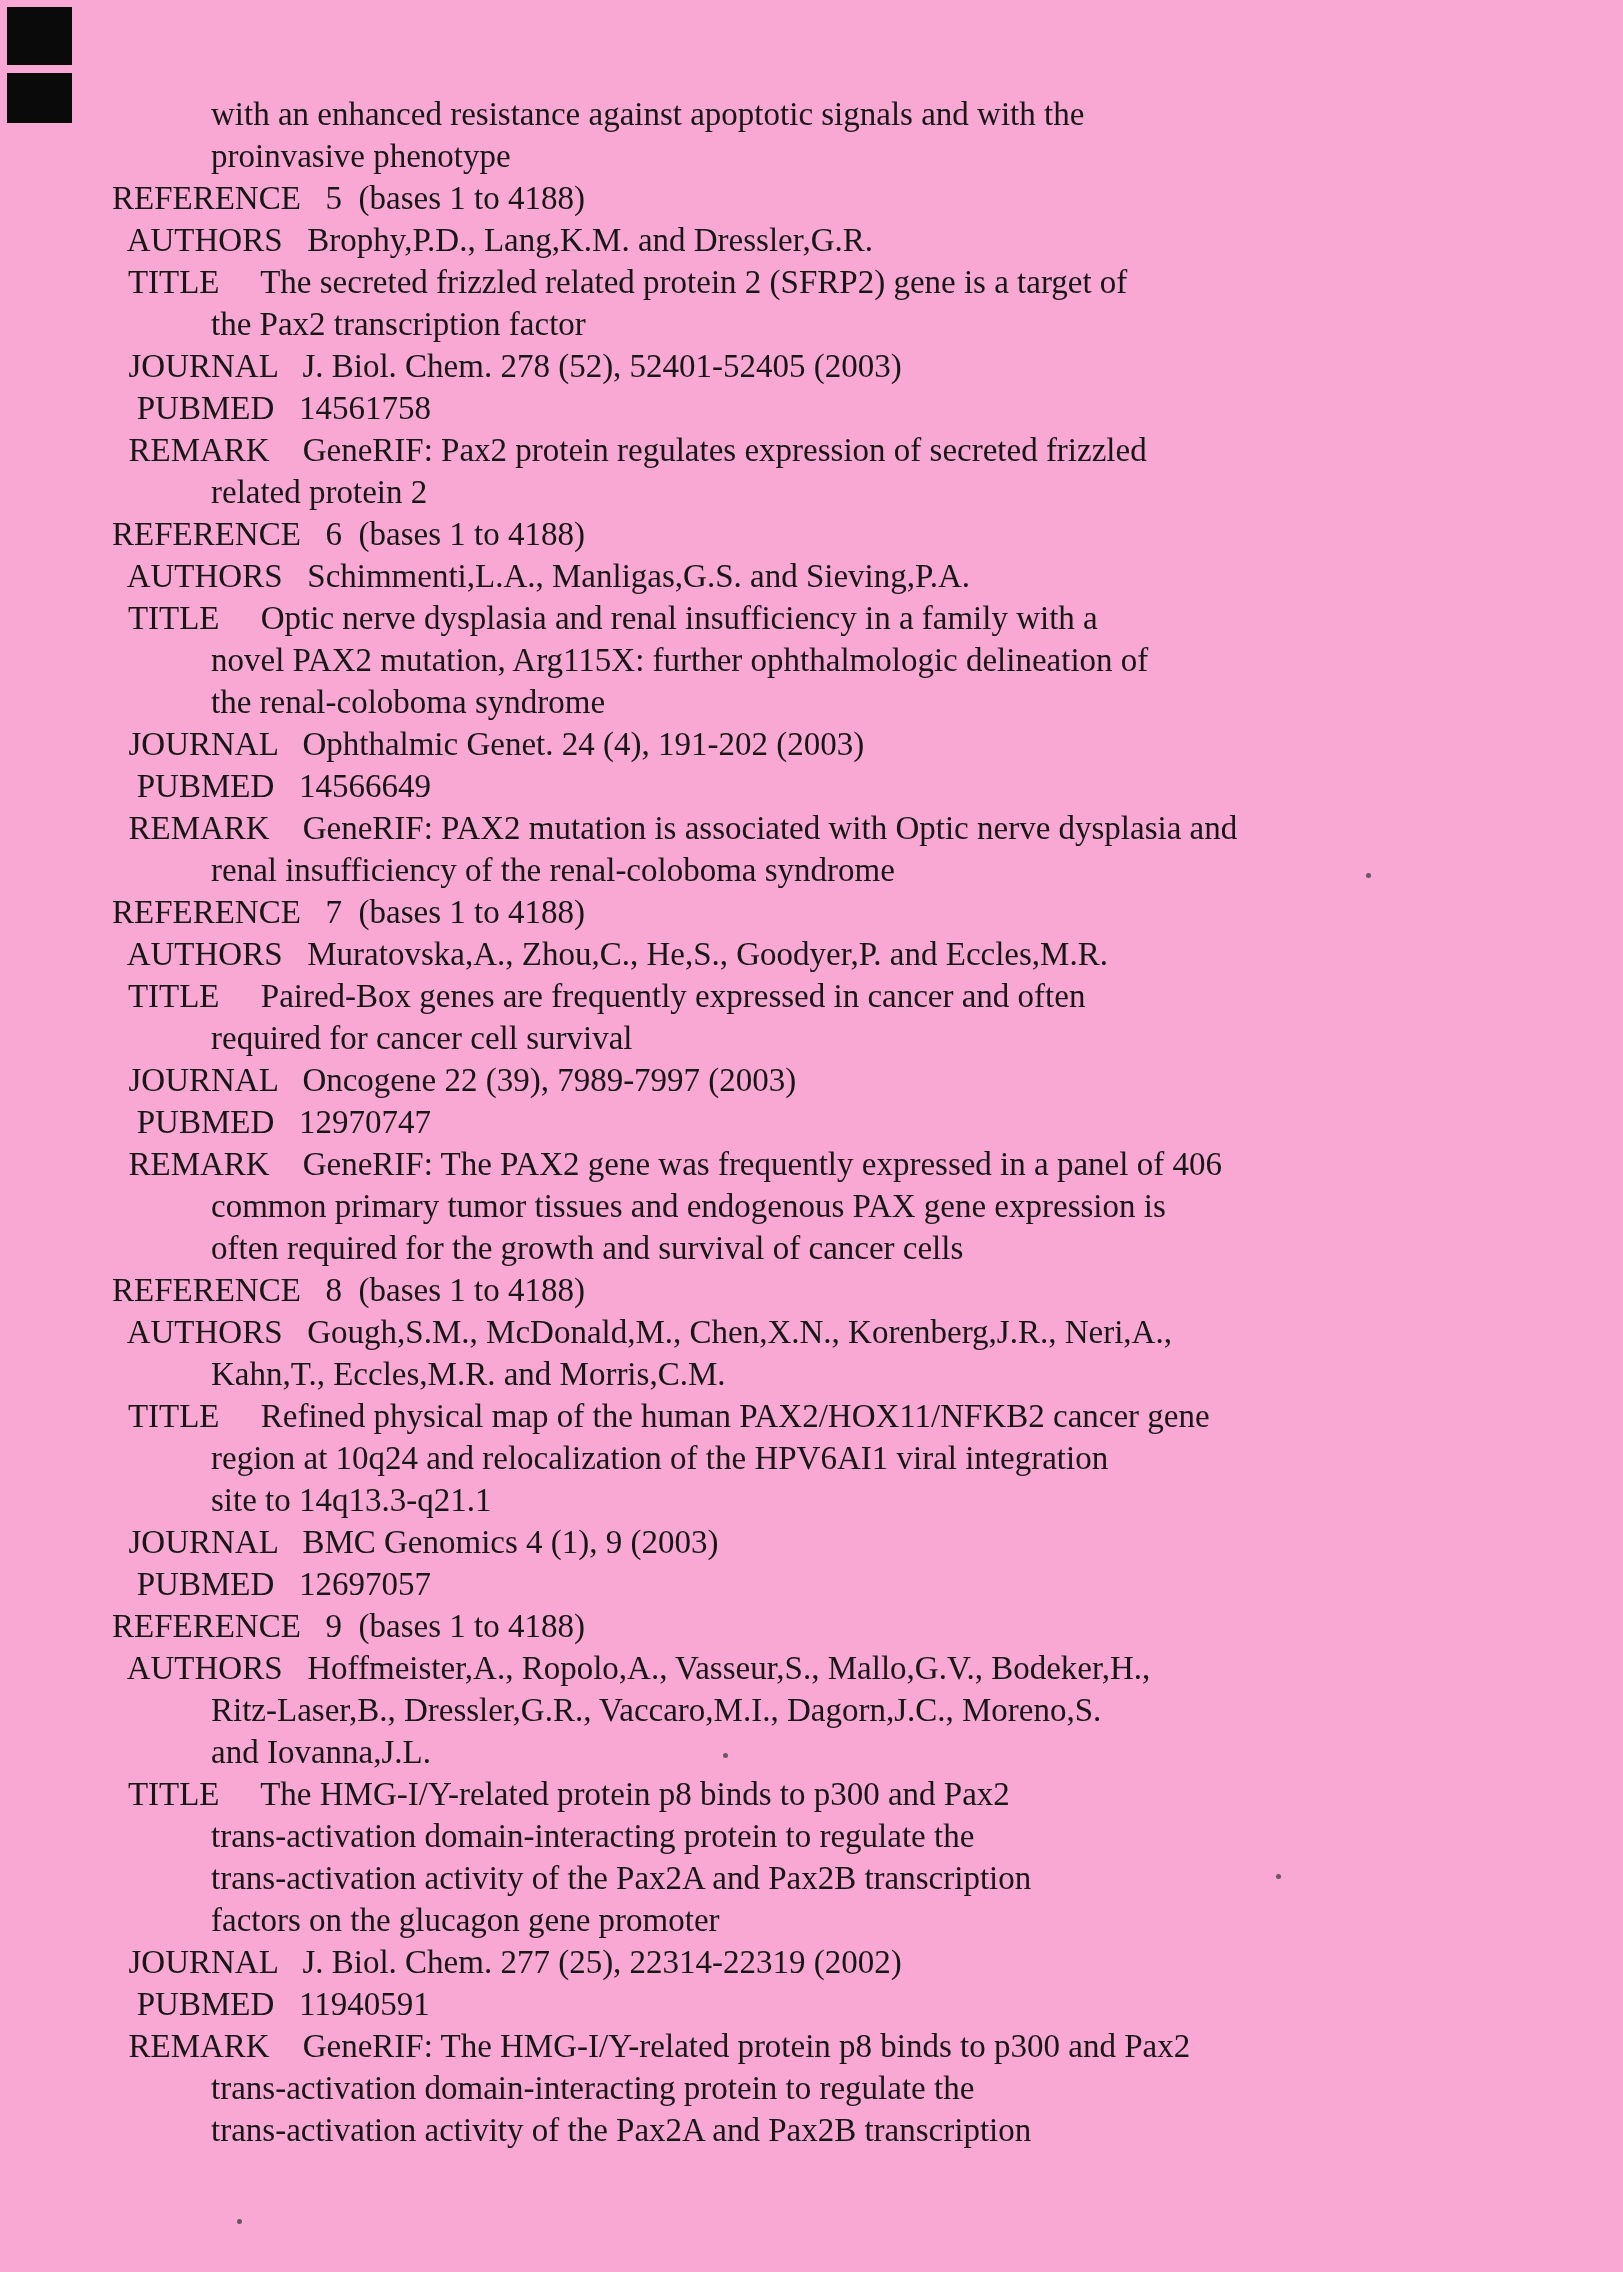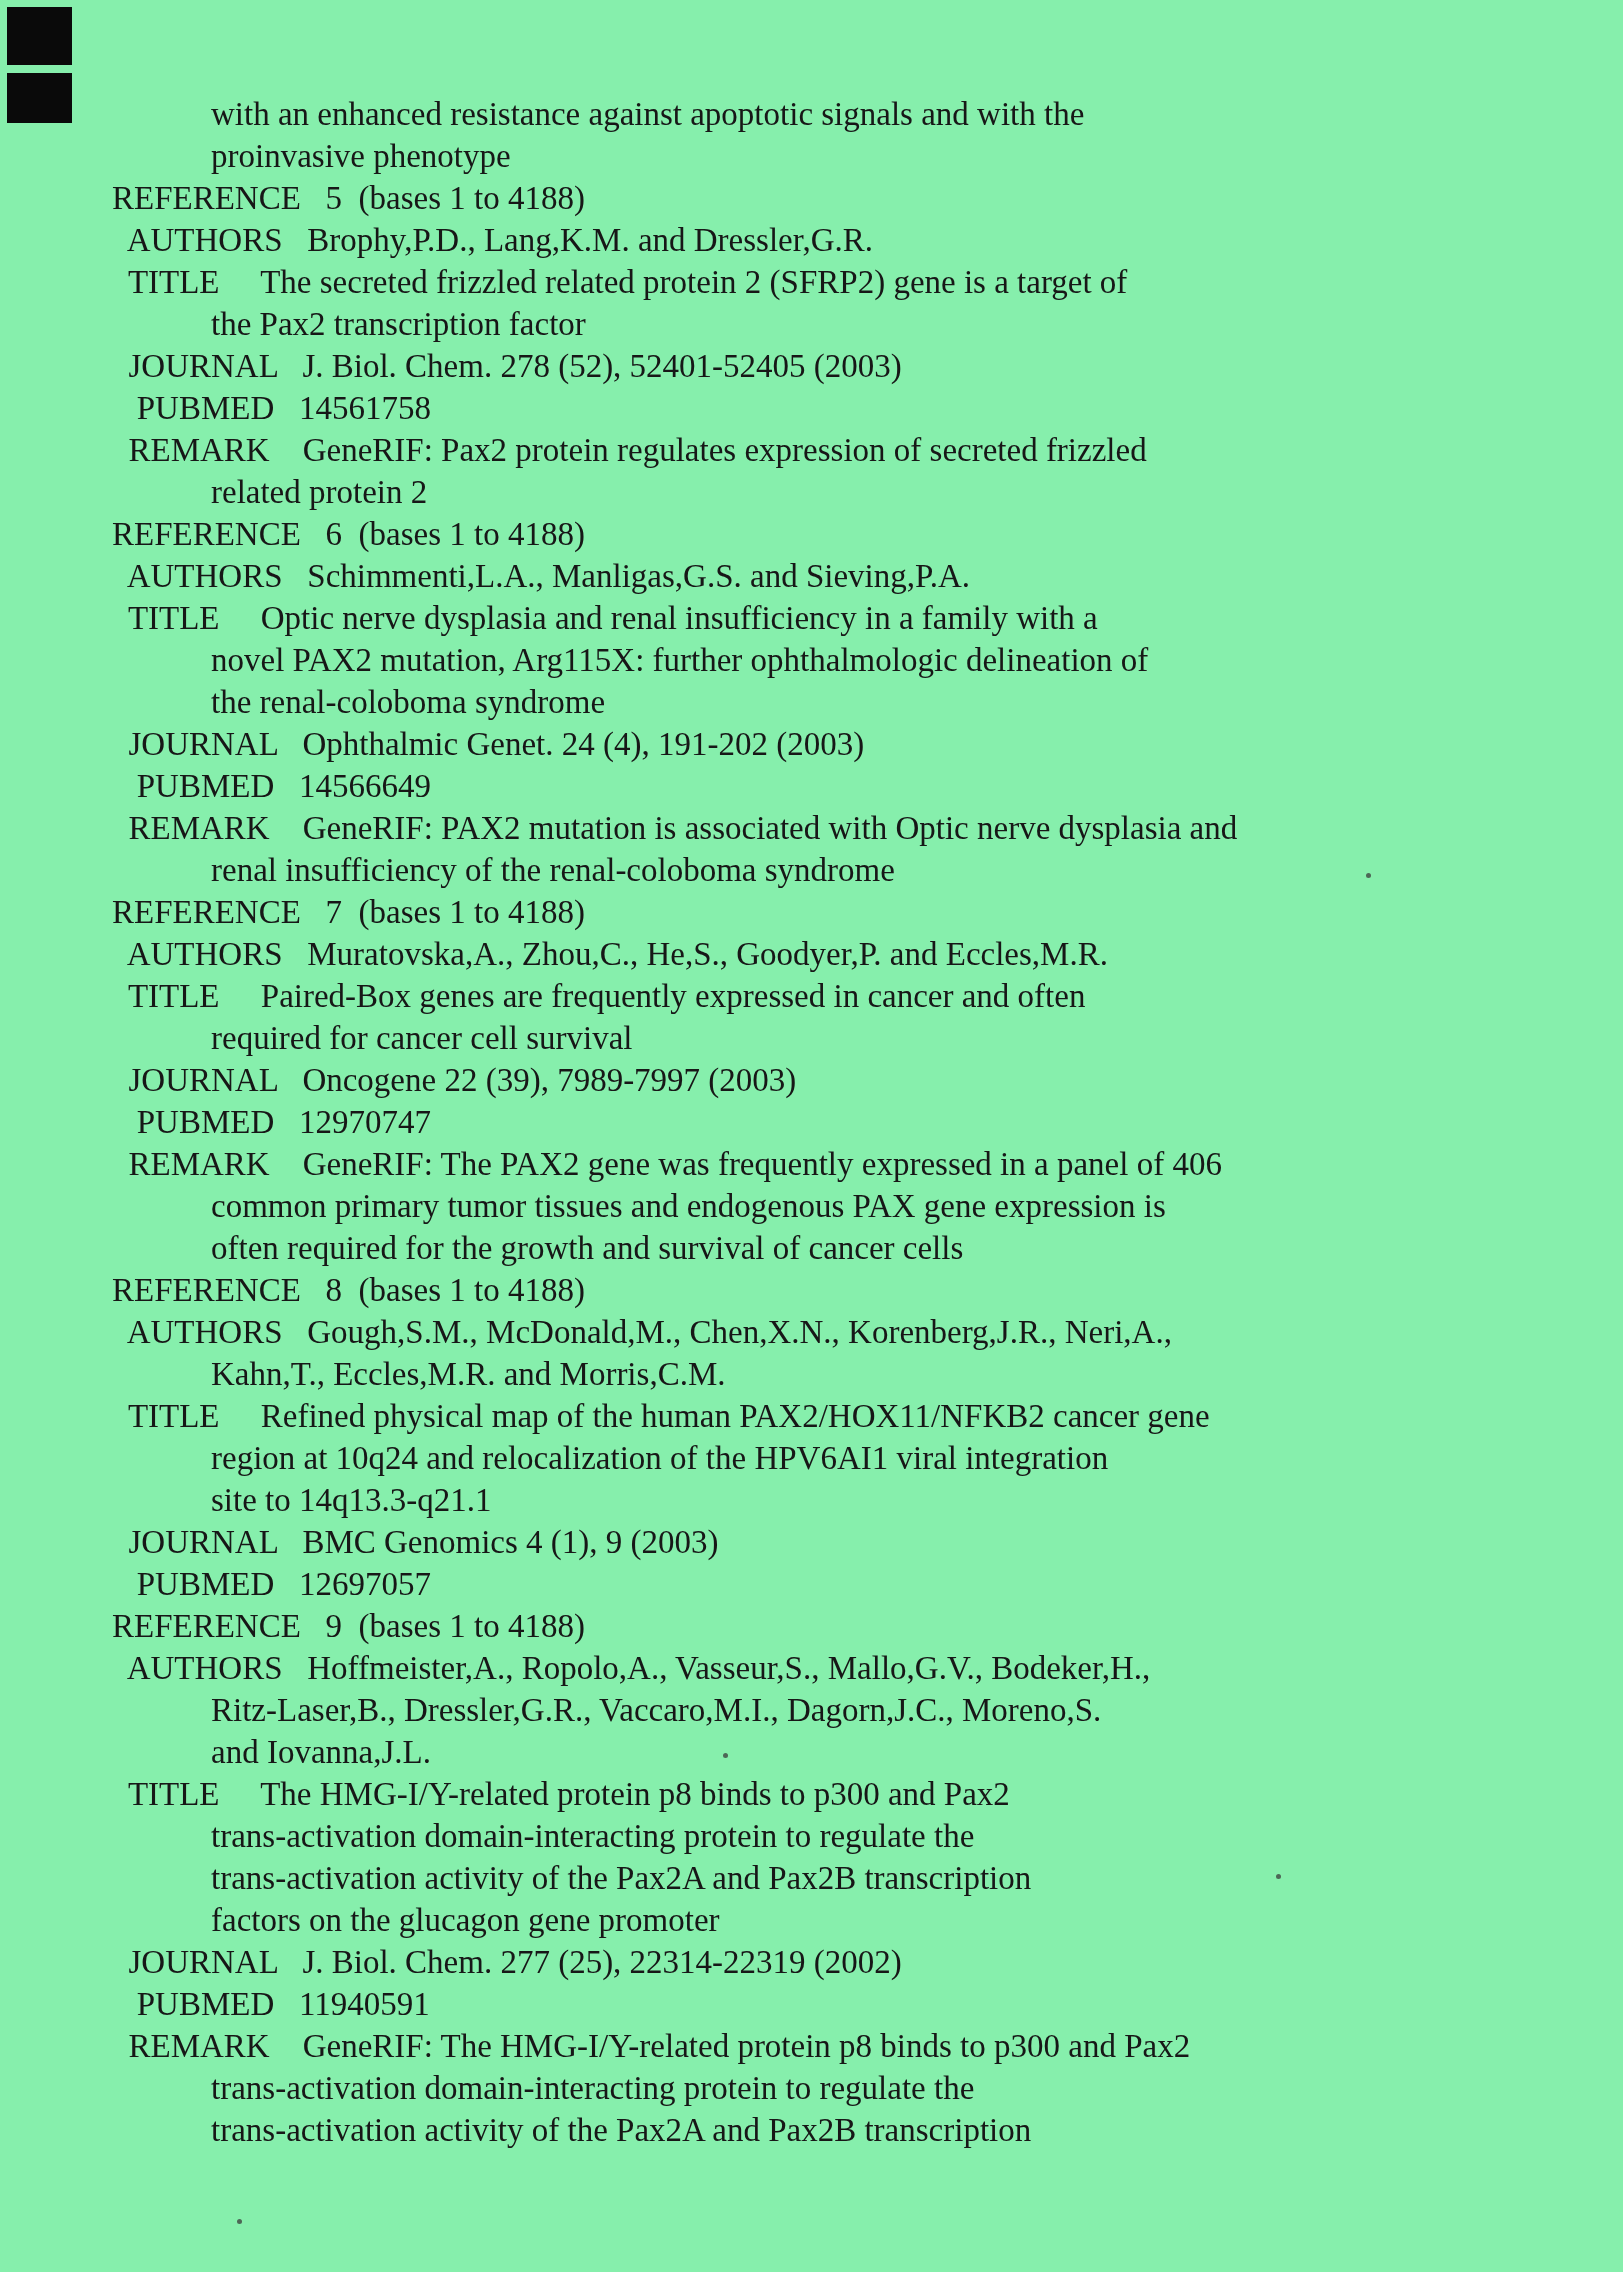"with an enhanced resistance against" .page { background: #86efac -> #f9a8d4 }
